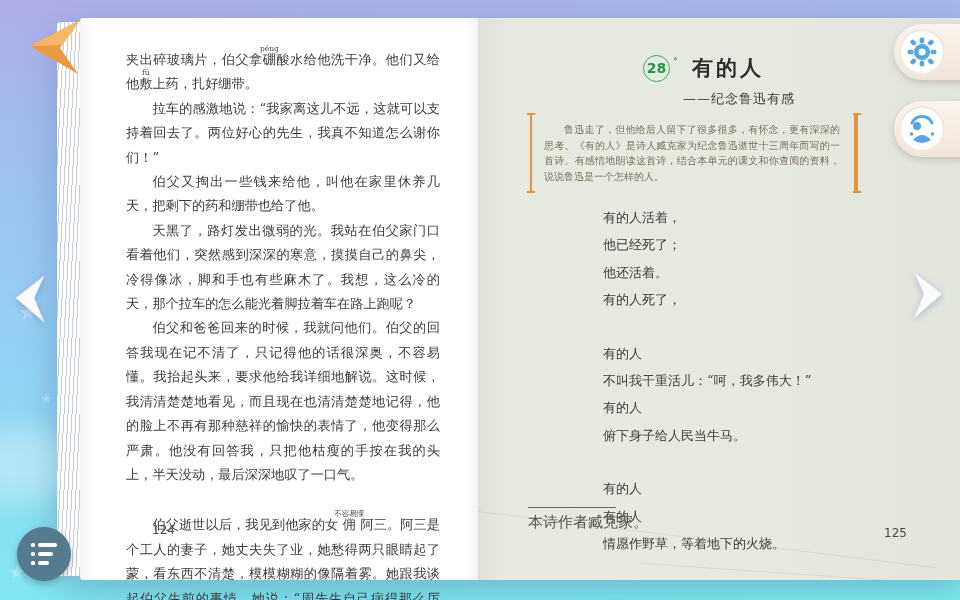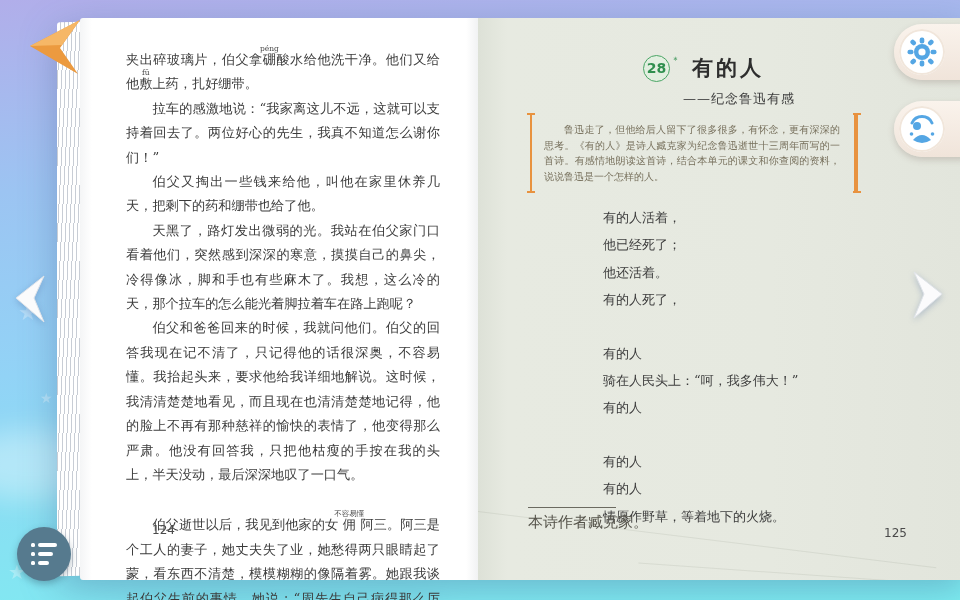"骑在人民头上：“呵，我多伟大！”" div.poem-line { text: 骑在人民头上 -> 不叫我干重活儿 }
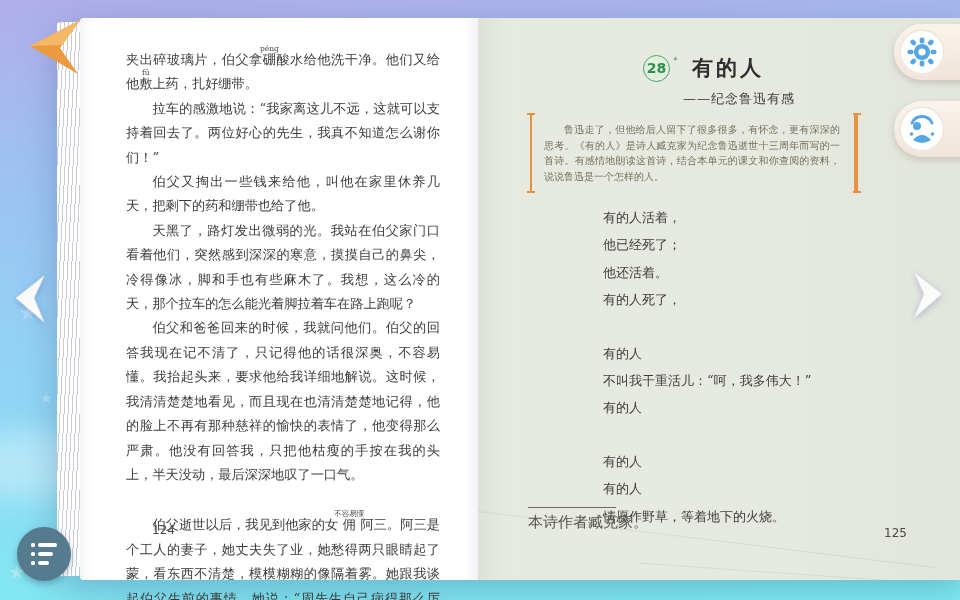"俯下身子给人民当牛马。" div.poem-line { html: none -> <div>俯下身子给人民当牛马。</div> }
